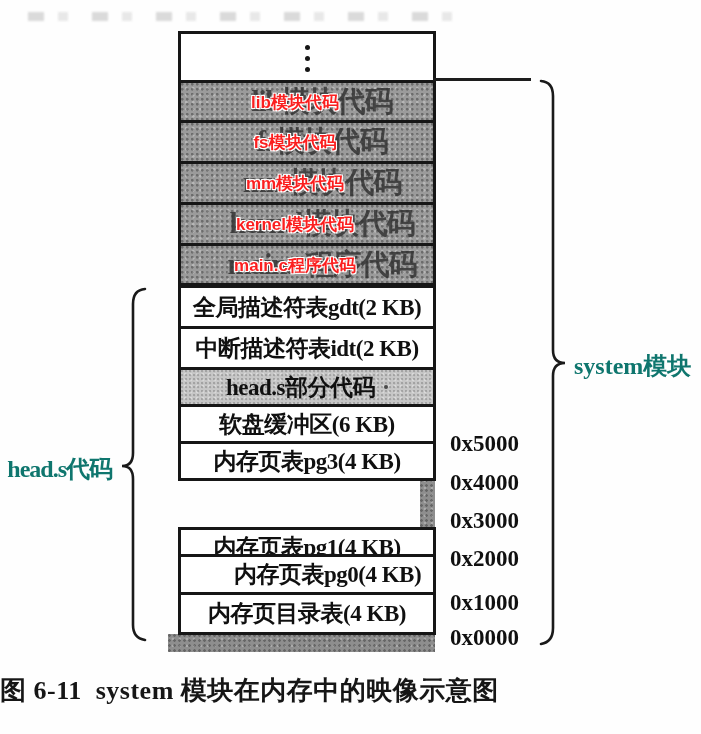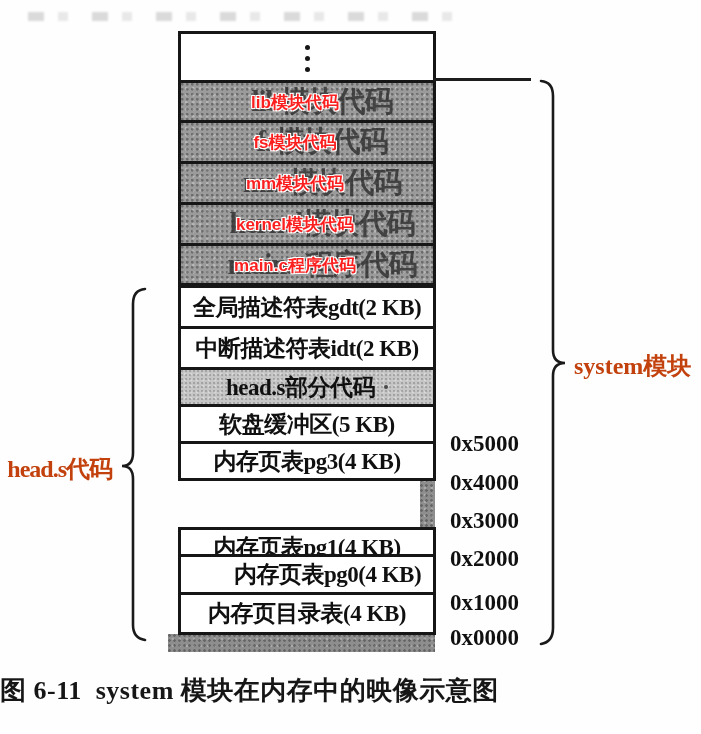"system模块" .brace-label { color: #c2410c -> #0f766e }
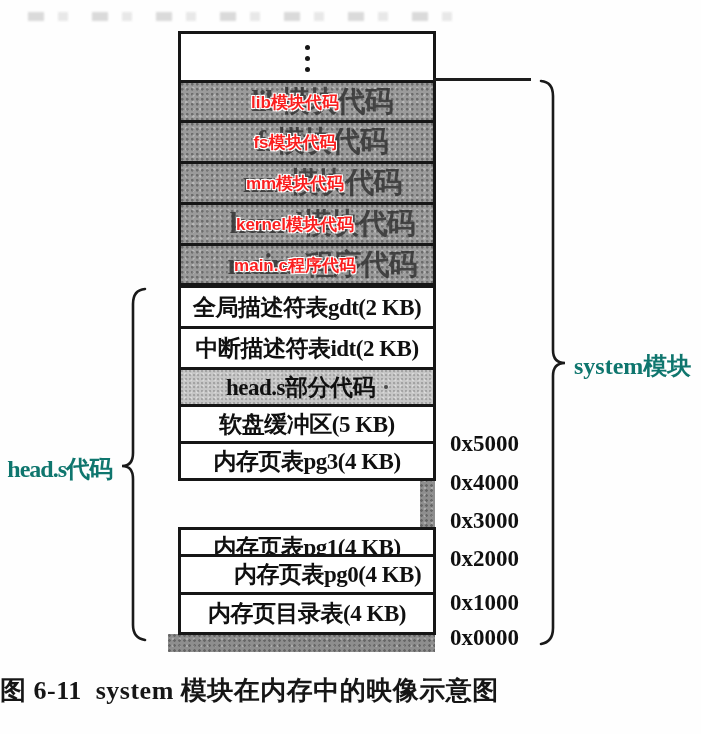"软盘缓冲区(5 KB)" span.tlabel { text: 5 -> 6 }
